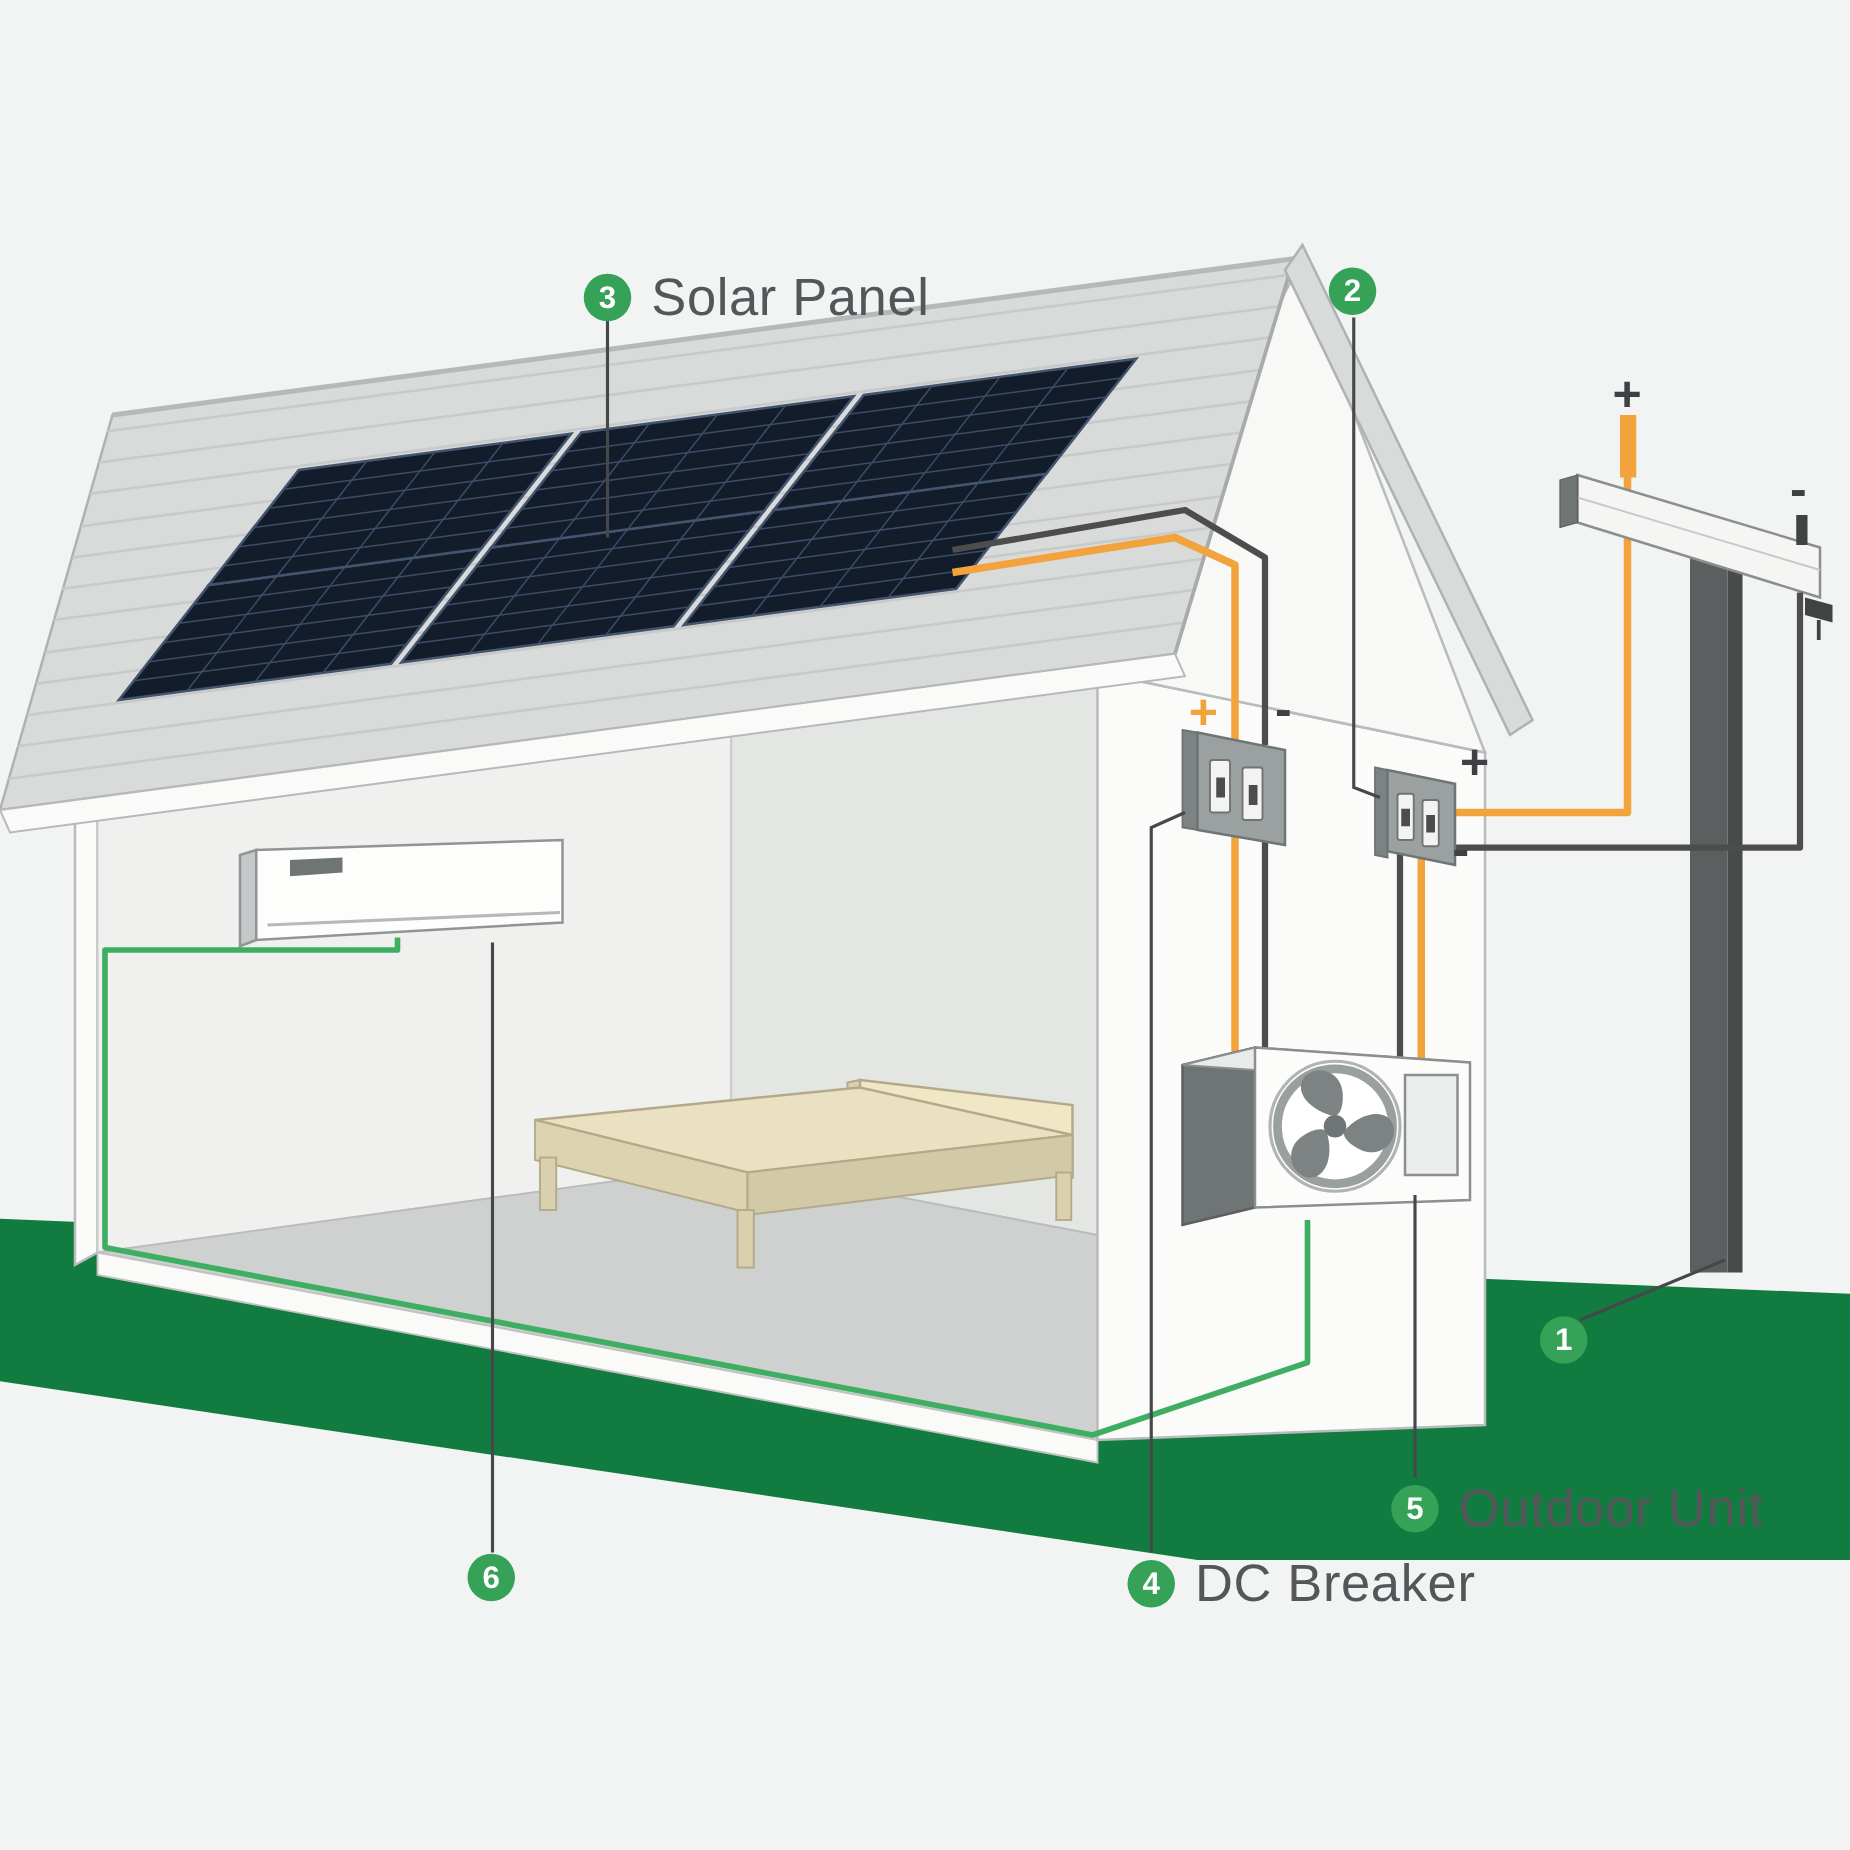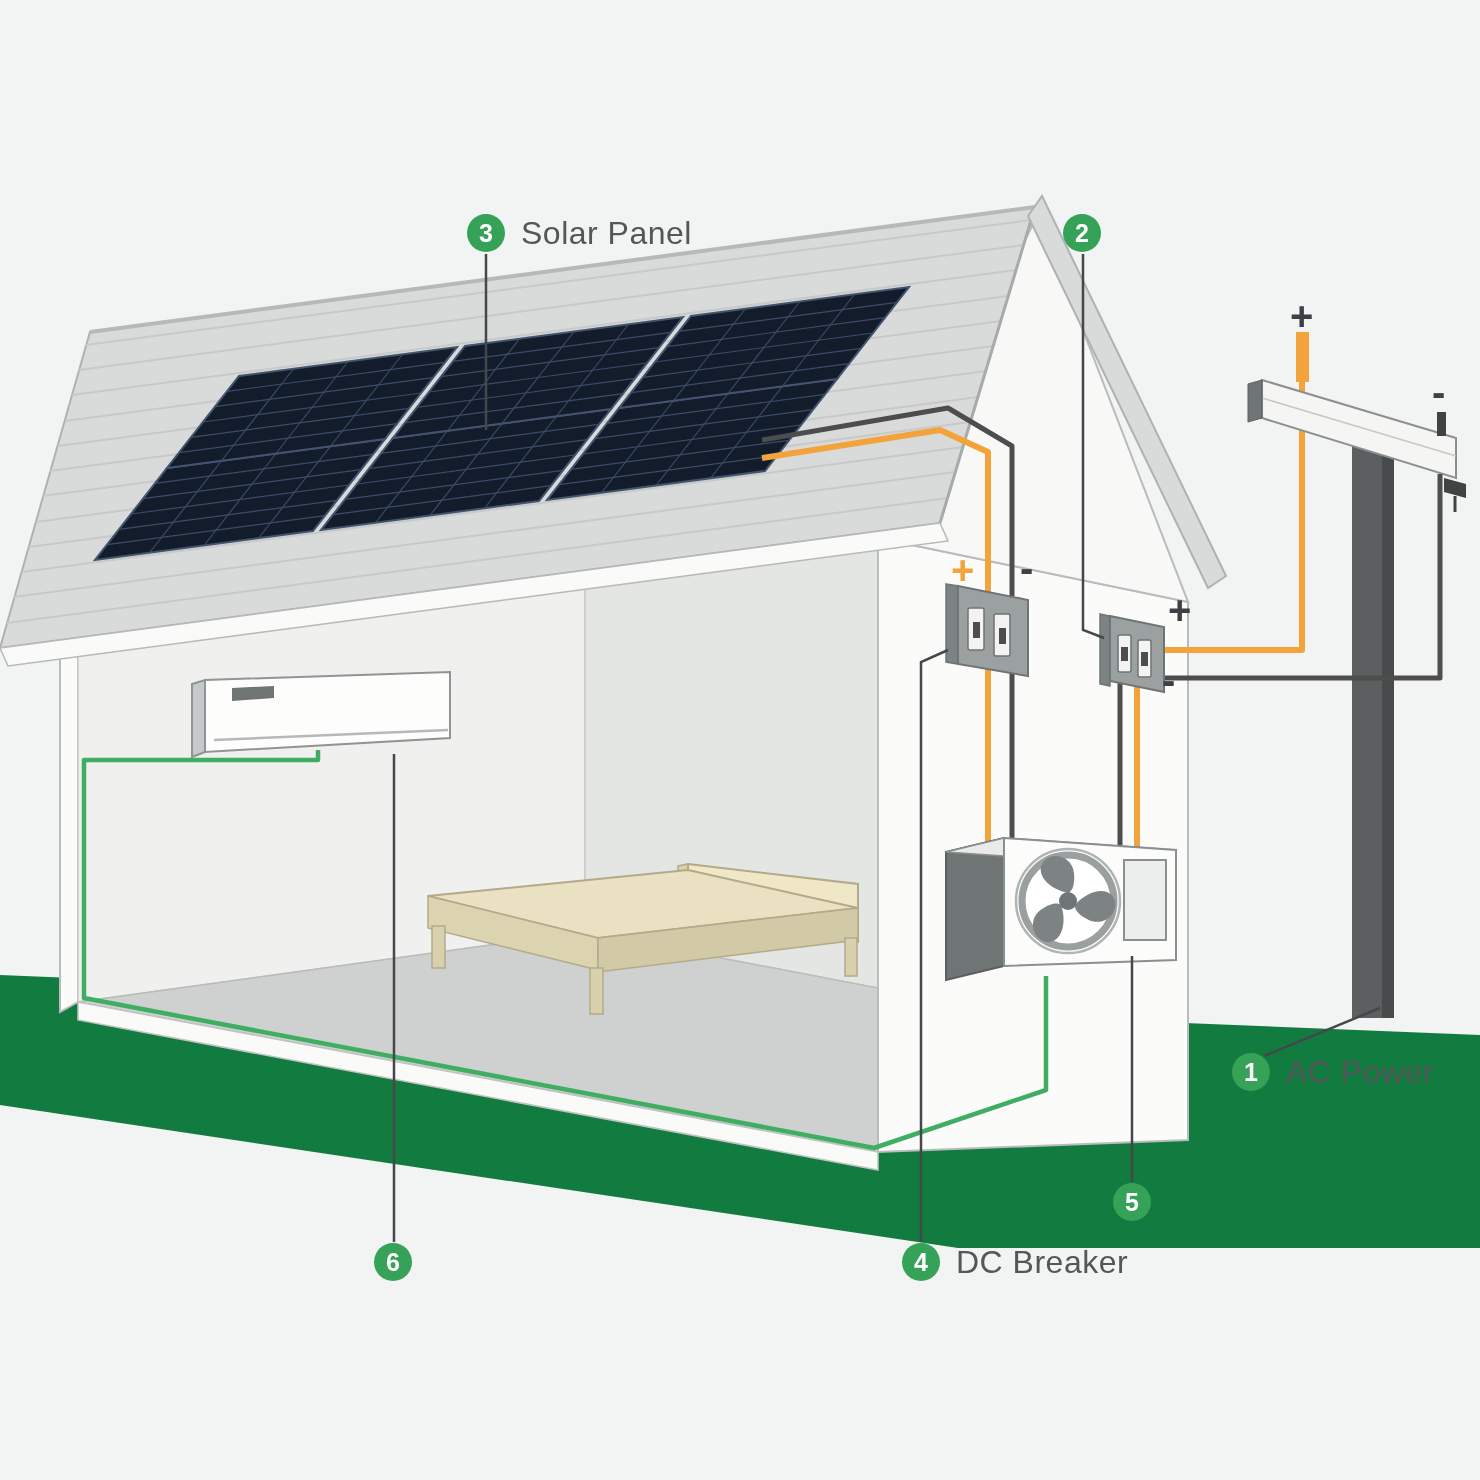"Solar Panel" .label-text { font-size: 32px -> 42px }
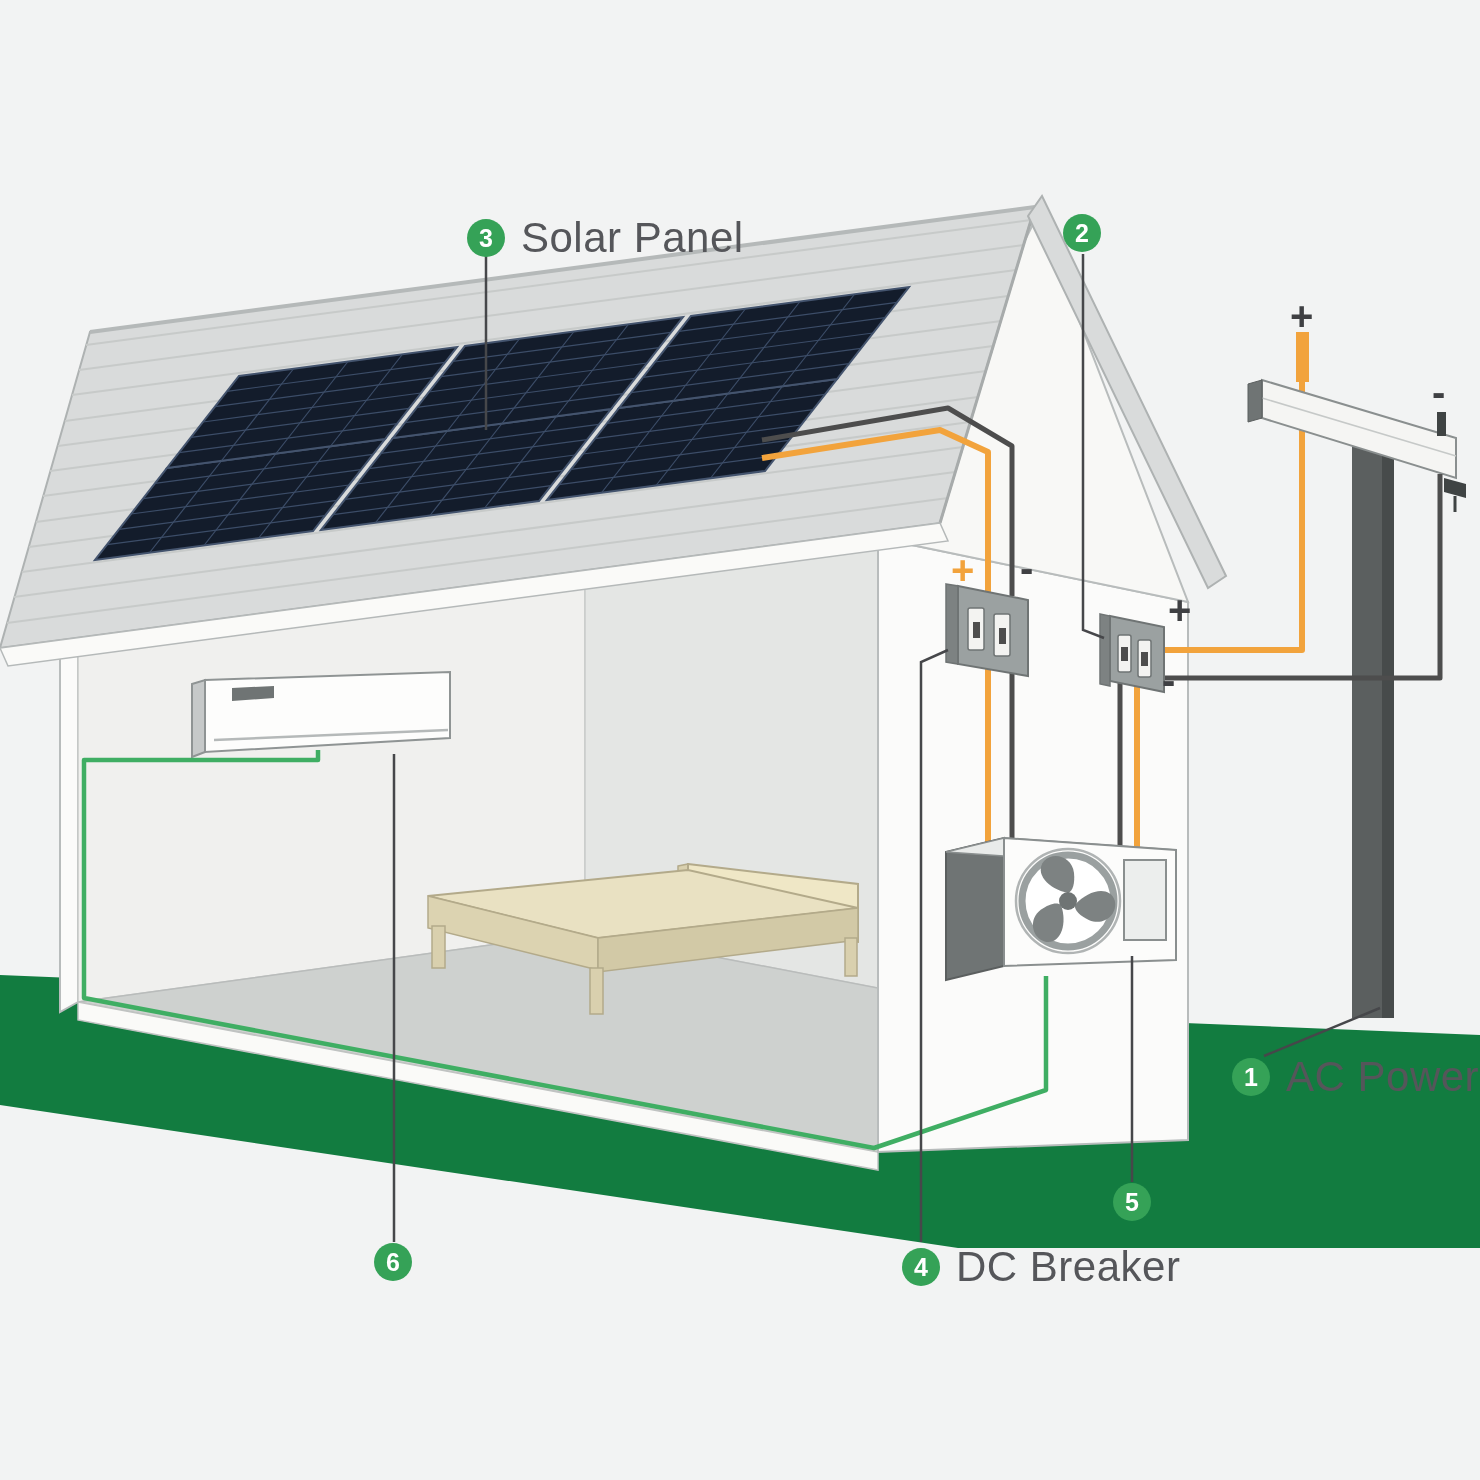"AC Power" span.label-text { html: <span>AC Power</span> -> none }
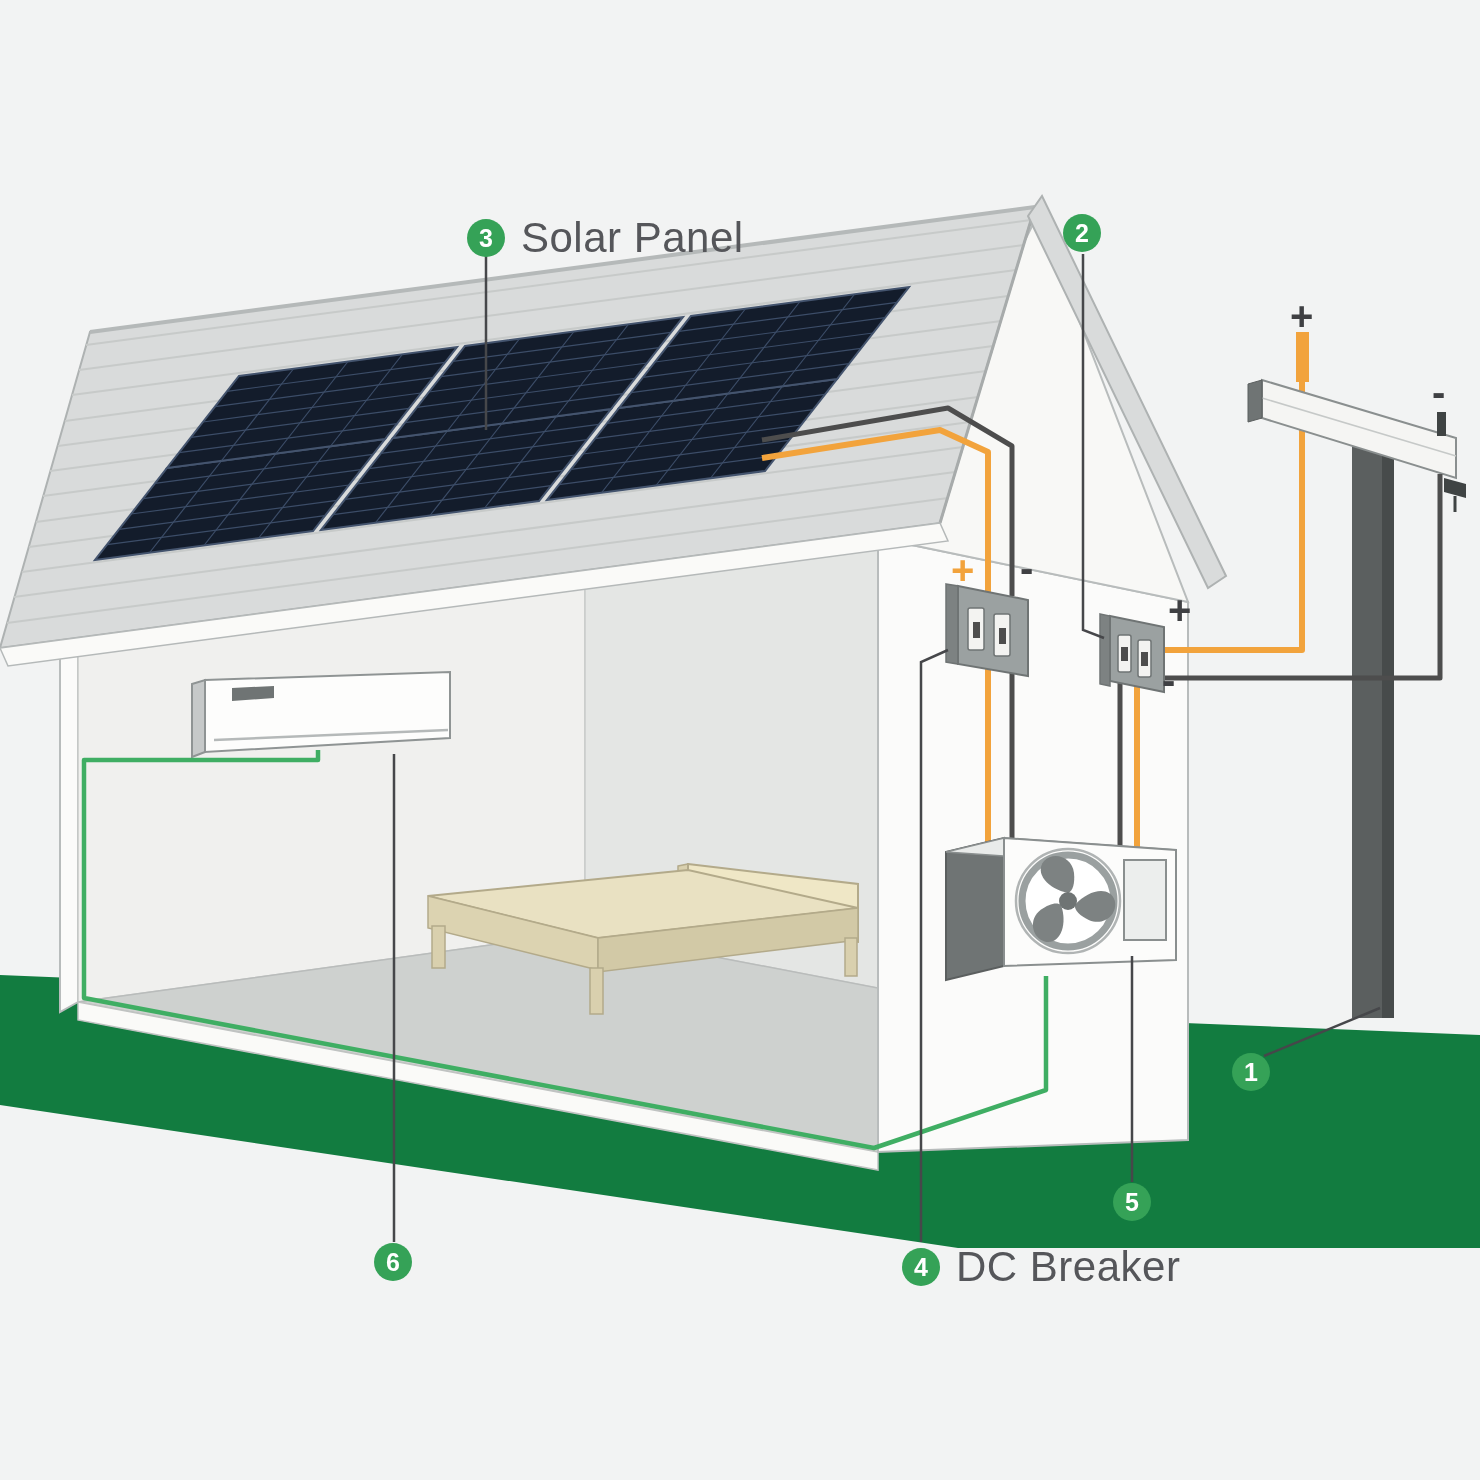"Outdoor Unit" span.label-text { html: none -> <span>Outdoor Unit</span> }
